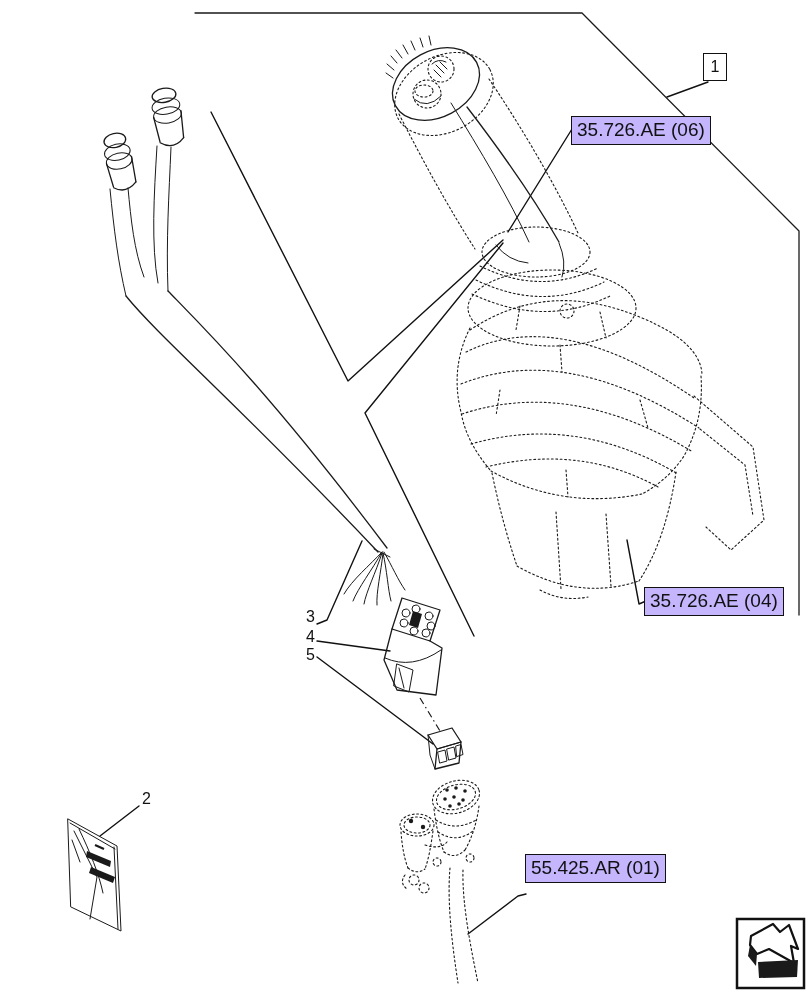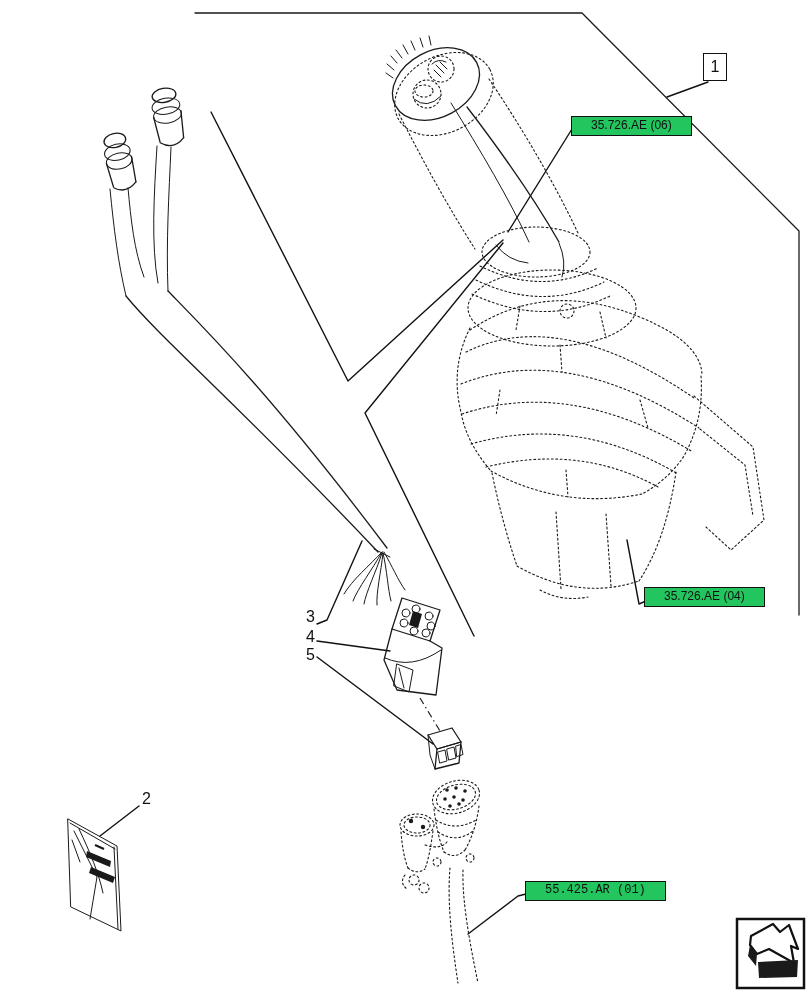"35.726.AE (06)" .ref-label { background: #22c55e -> #c4b5fd; font-size: 12px -> 19px; padding: 1px 19px 2px -> 1px 5px 2px }
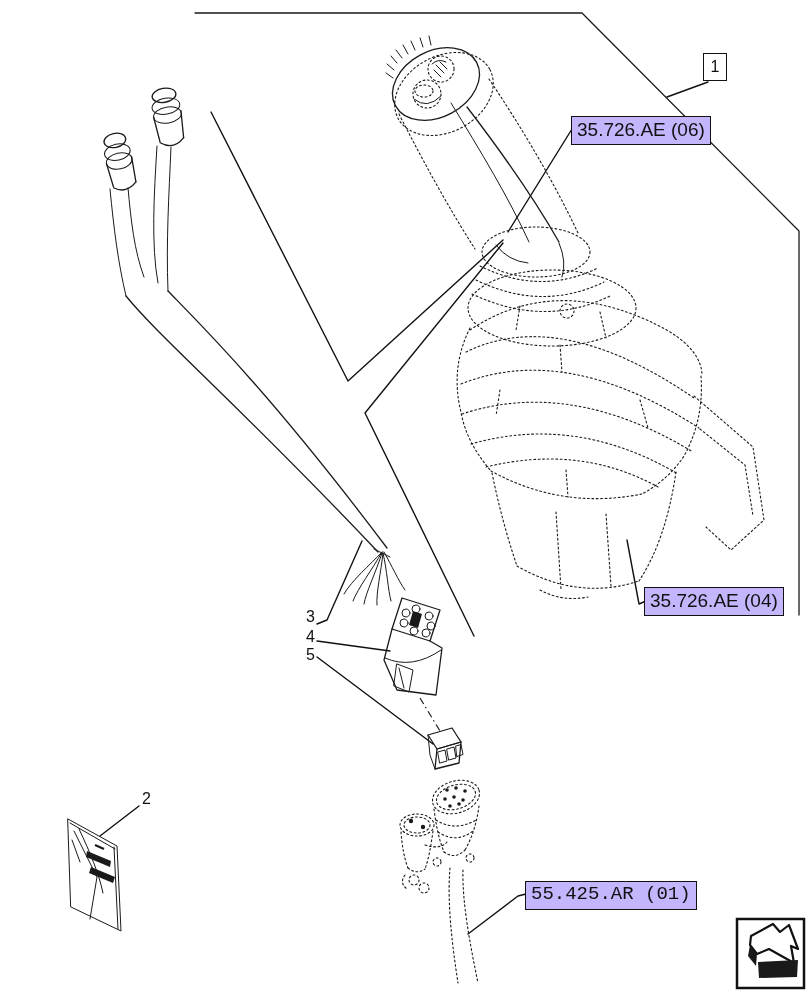"55.425.AR (01)" div.ref-label { font-family: Liberation Mono, monospace -> none; top: 881px -> 854px }
